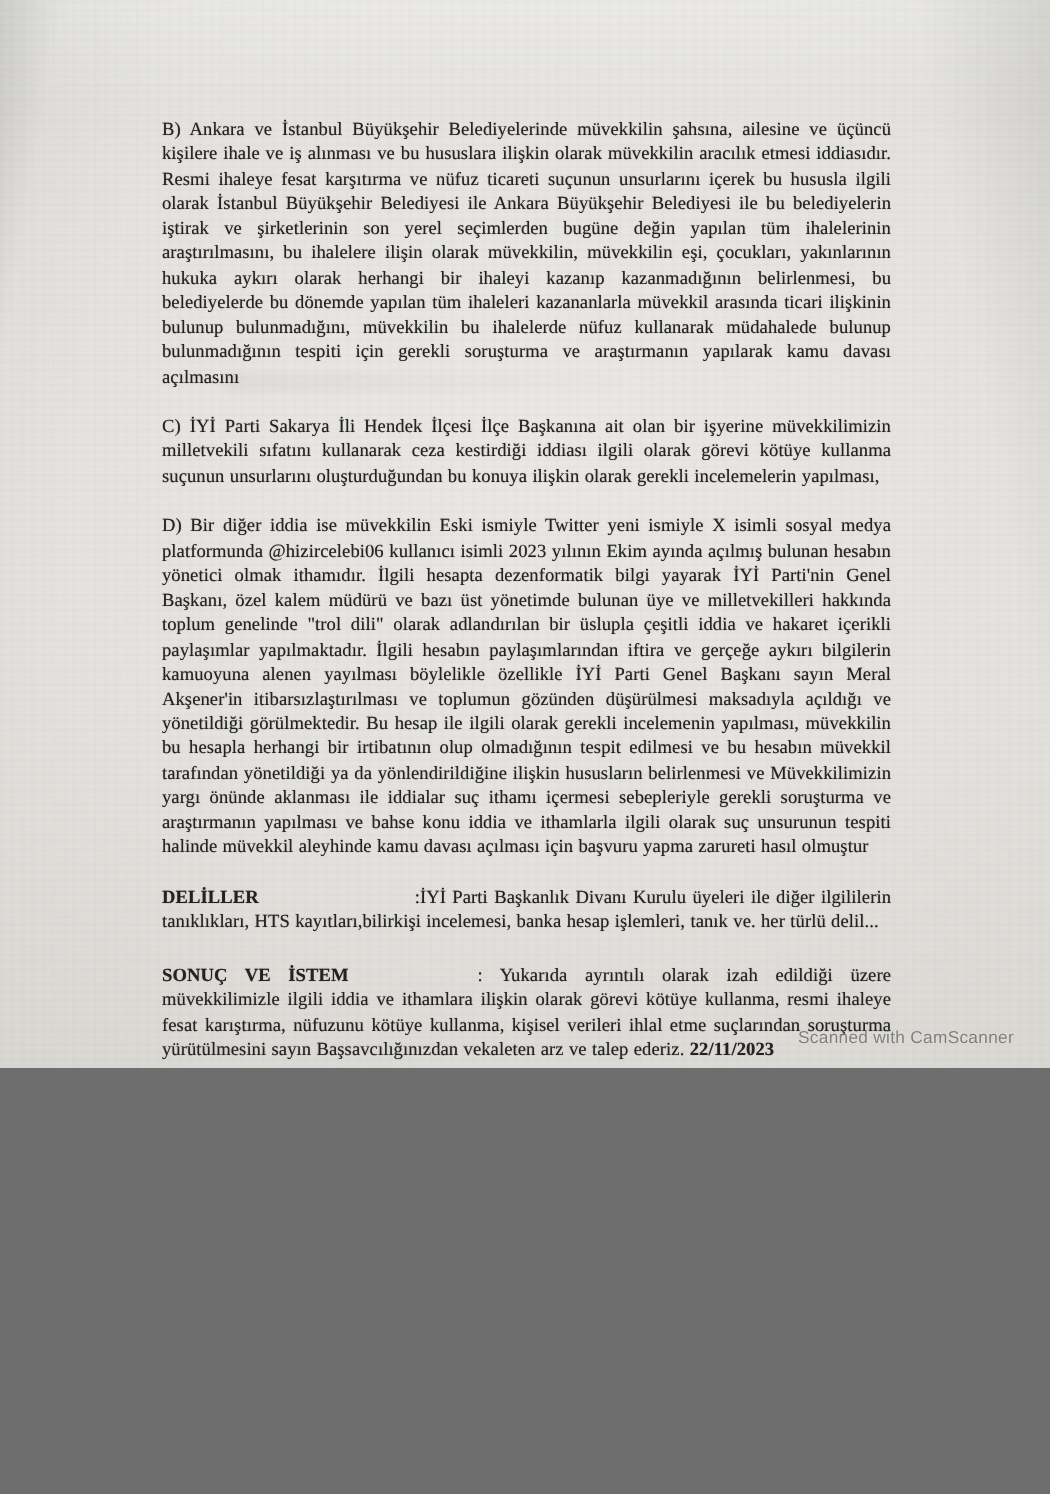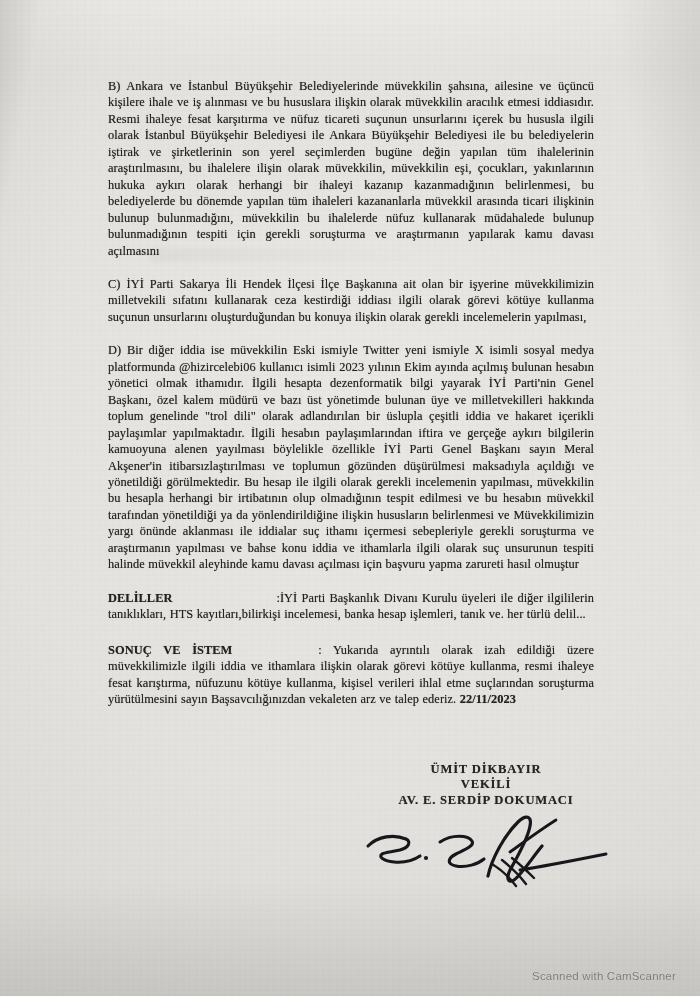"Scanned with CamScanner" .page { height: 996px -> 712px }
